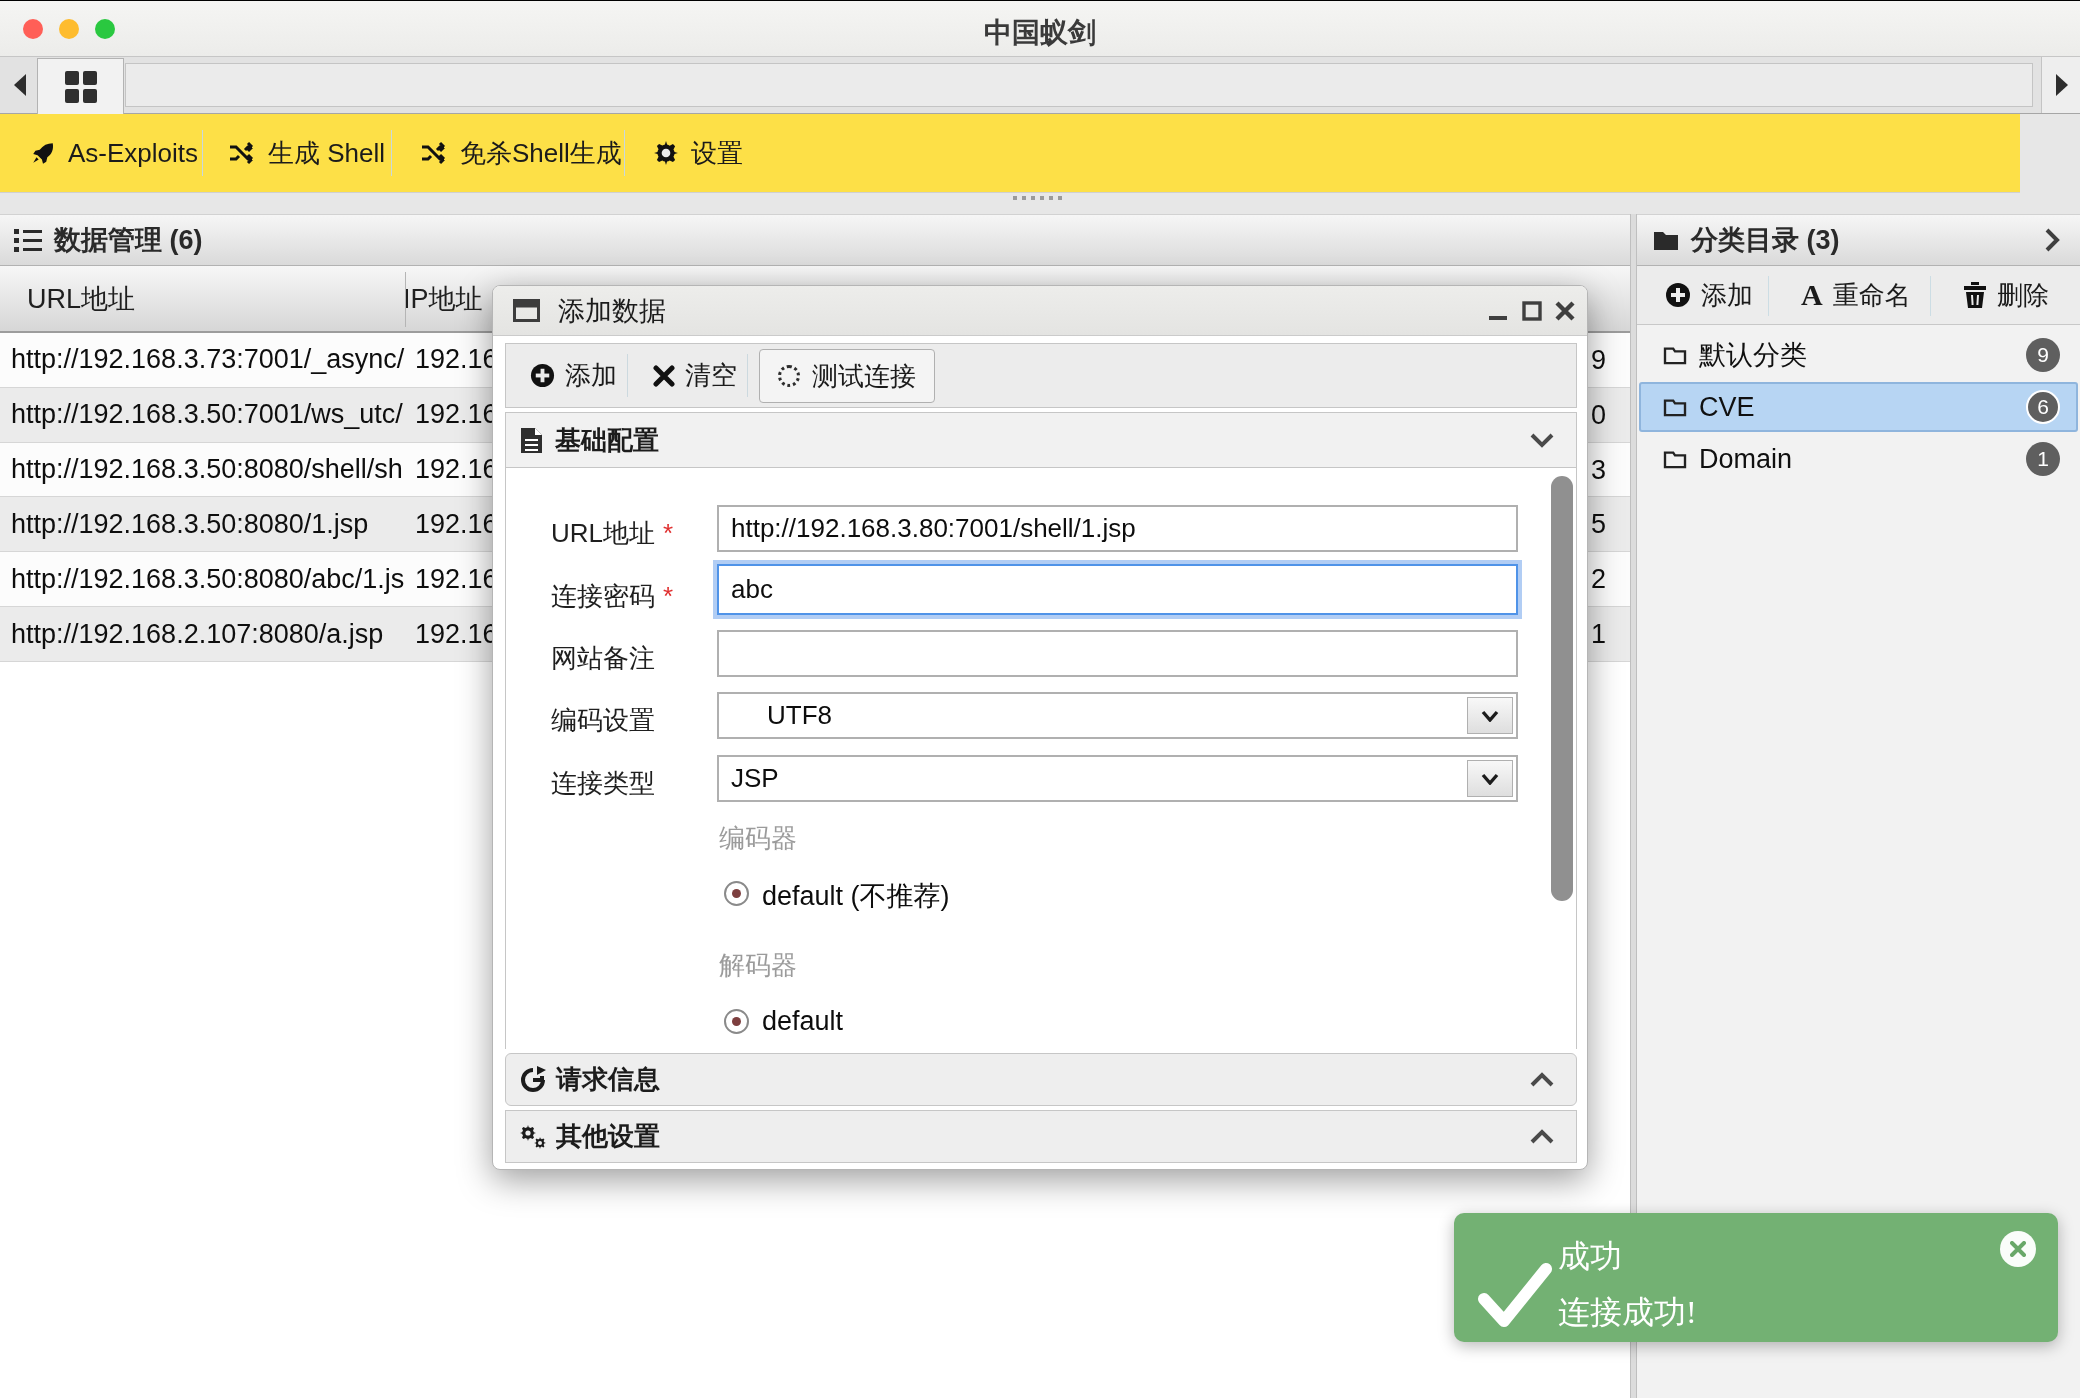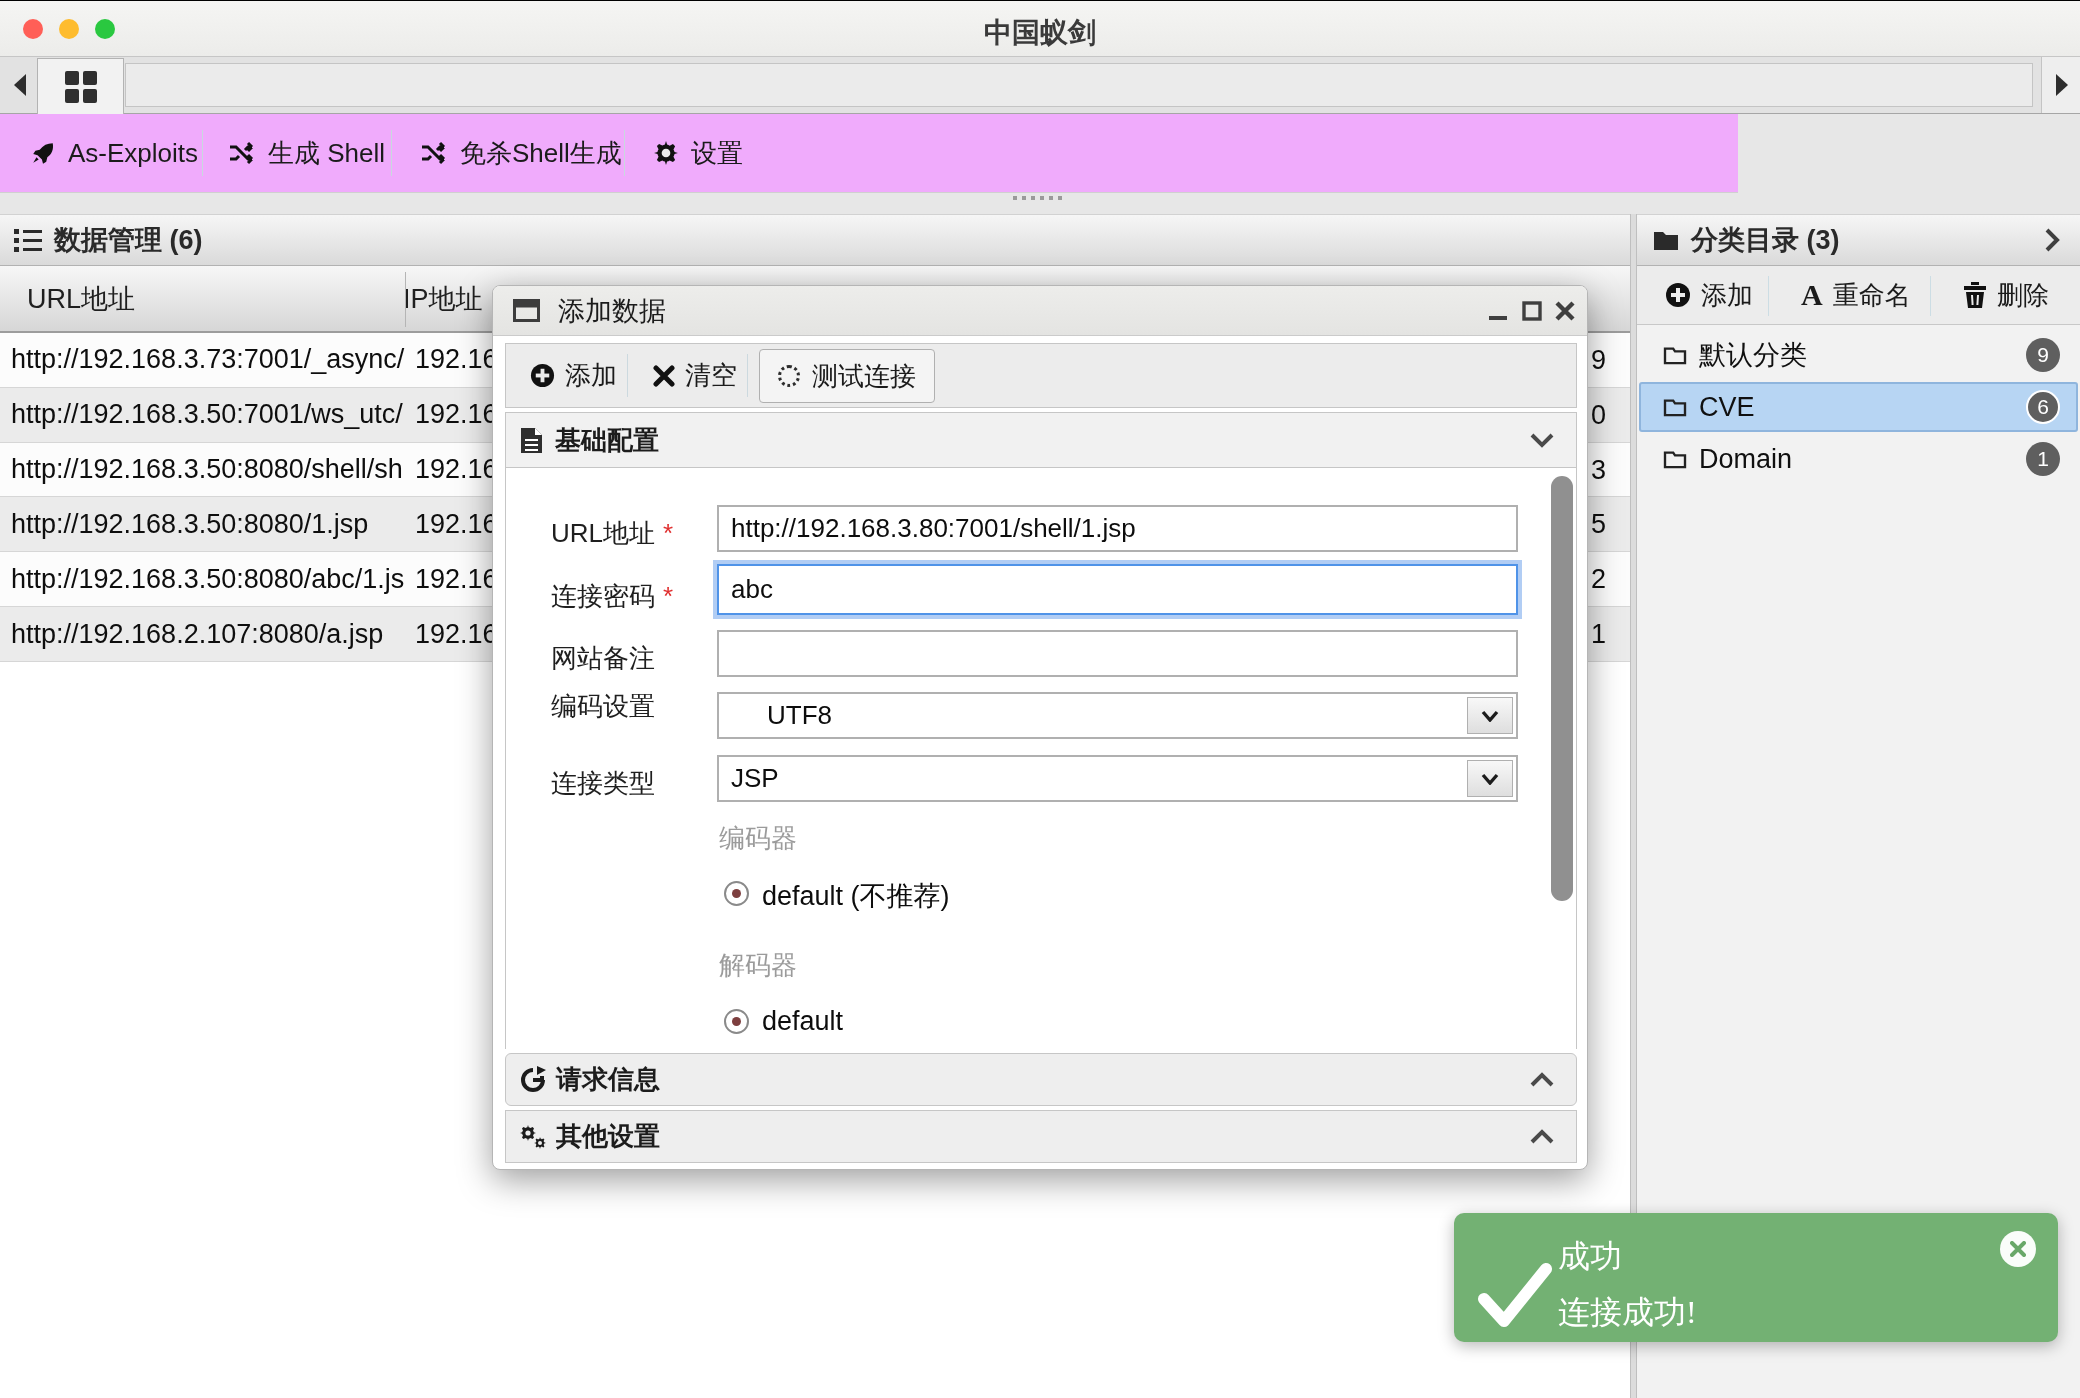"As-Exploits" .maintoolbar { background: #f0abfc -> #fde047; width: 1738px -> 2020px }
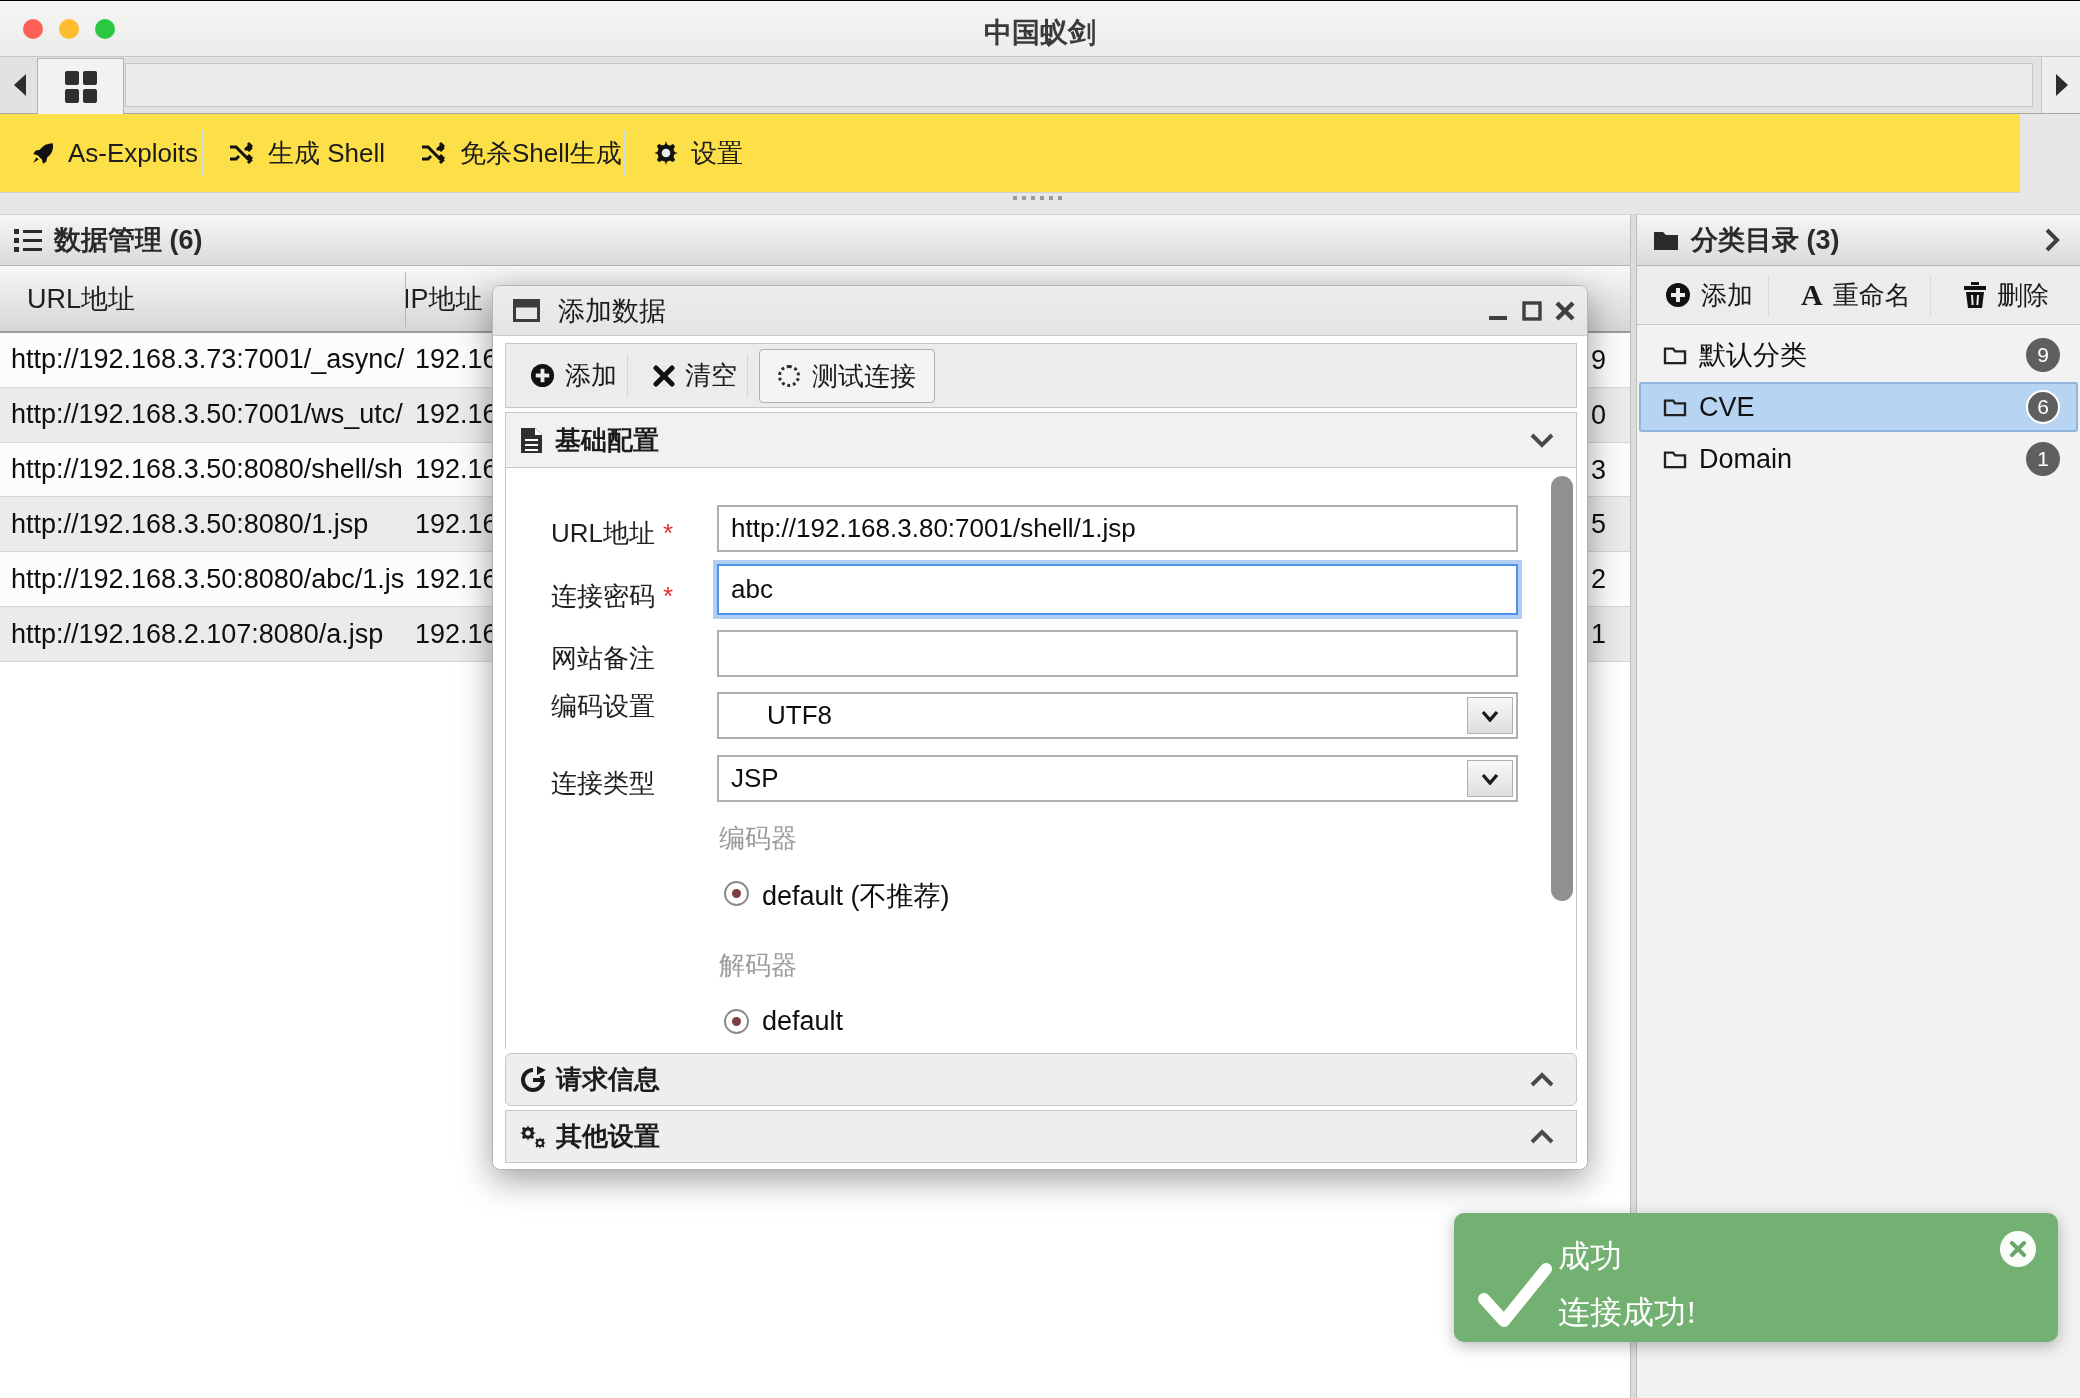"编码设置" div.flabel { top: 221px -> 235px }
